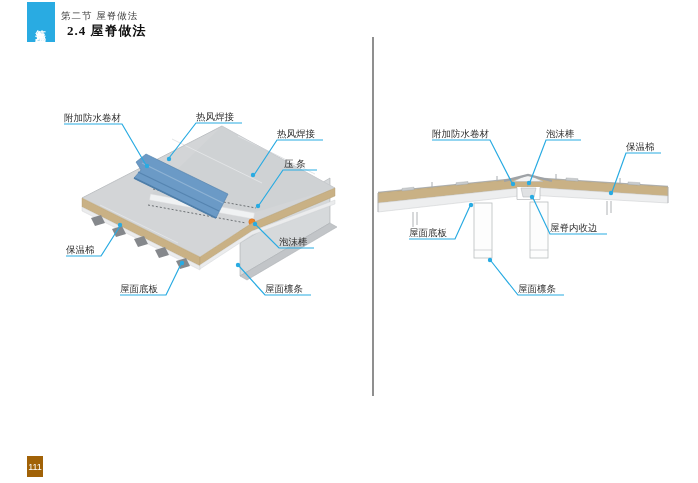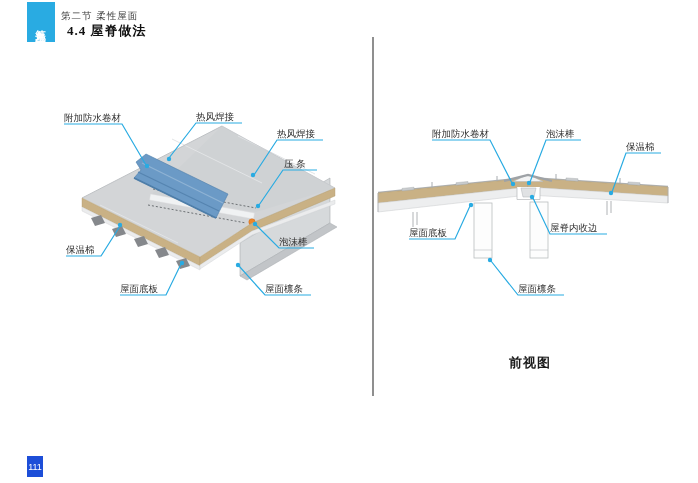"第二节 柔性屋面" div.section-crumb { text: 柔性屋面 -> 屋脊做法 }
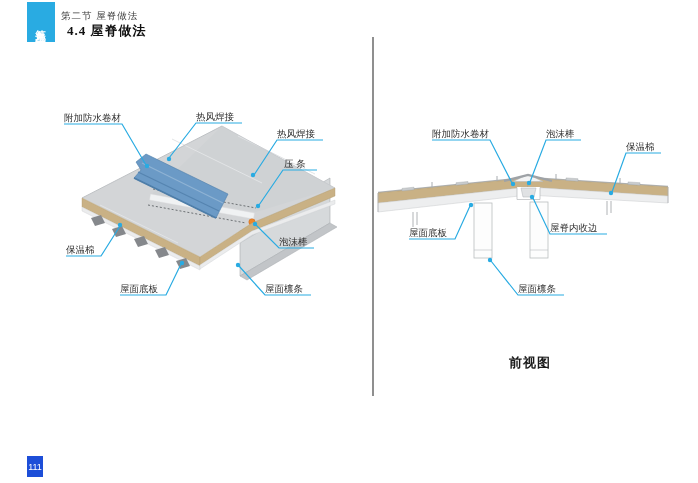"4.4 屋脊做法" div.page-title { text: 4.4 -> 2.4 }
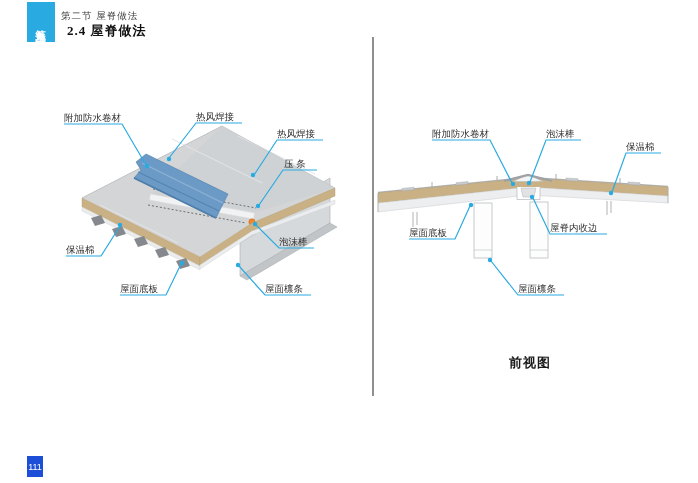"前视图" div.caption { html: <div>前视图</div> -> none }
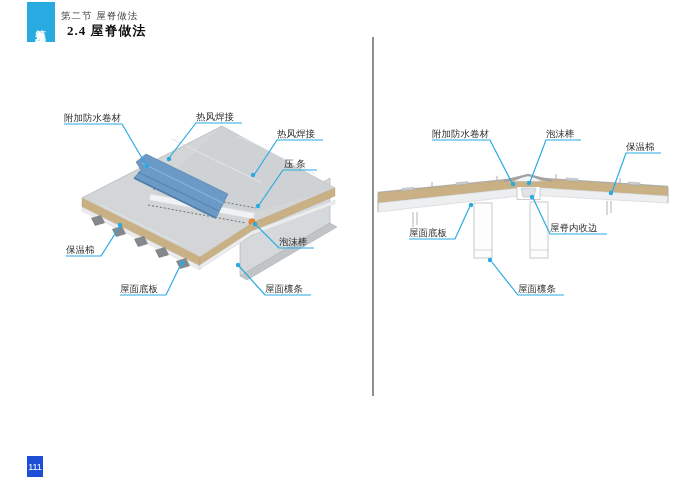"111" .page-num { background: #1d4ed8 -> #a16207 }
